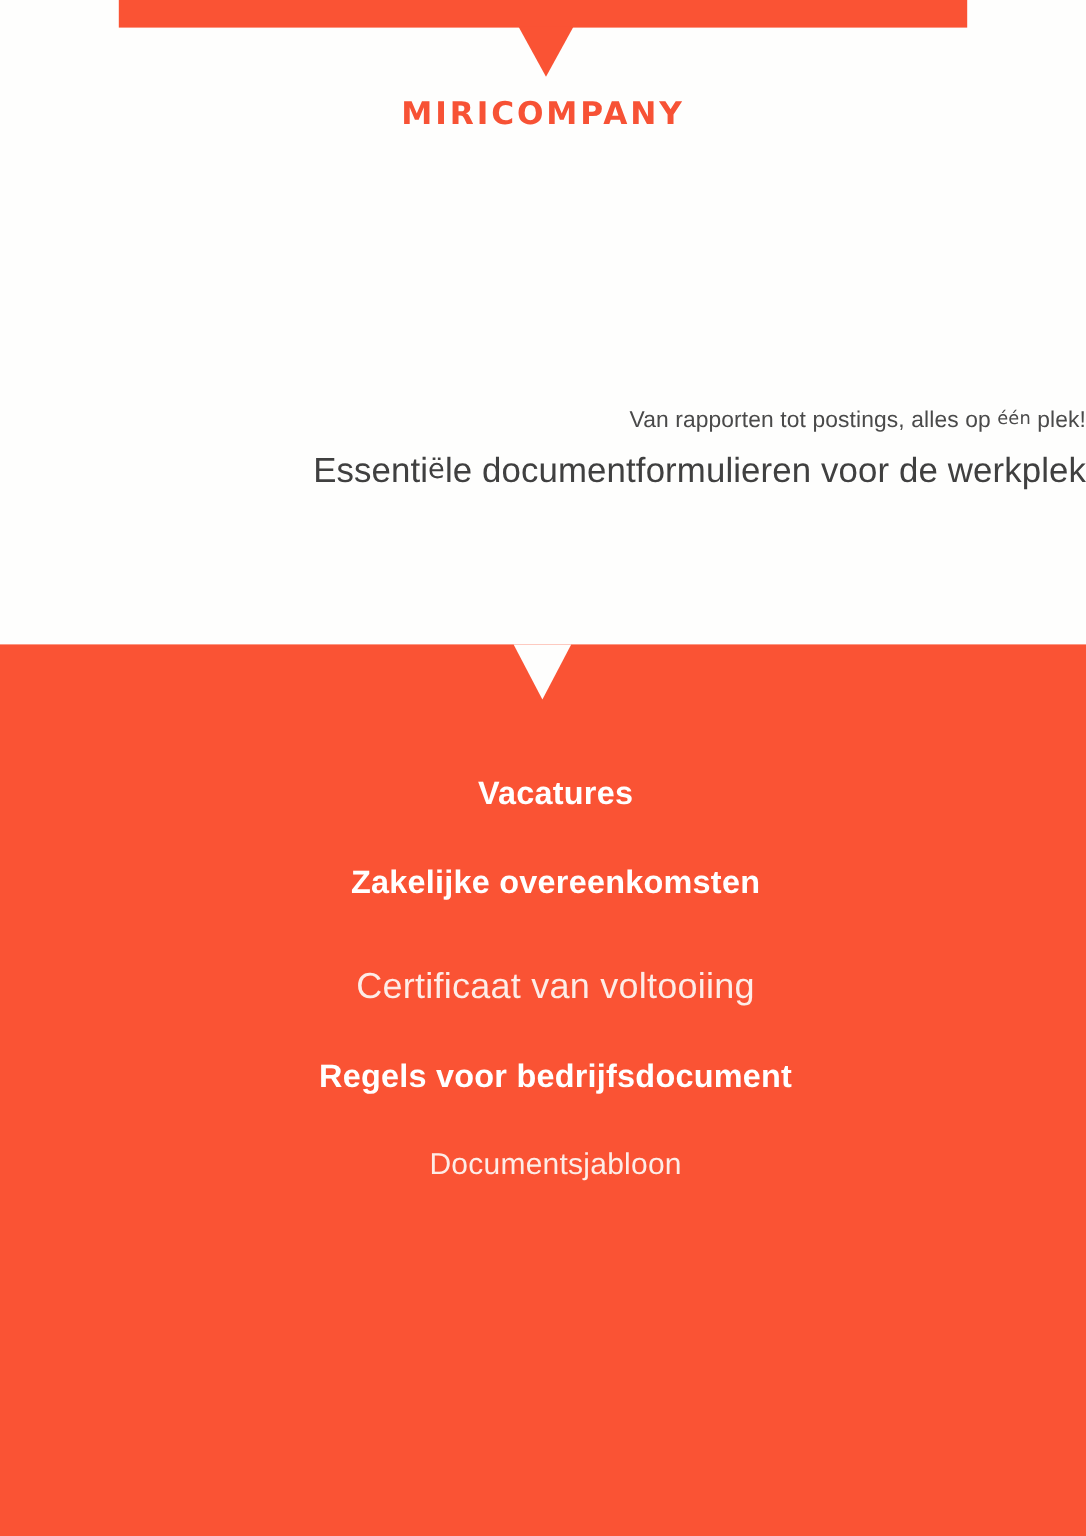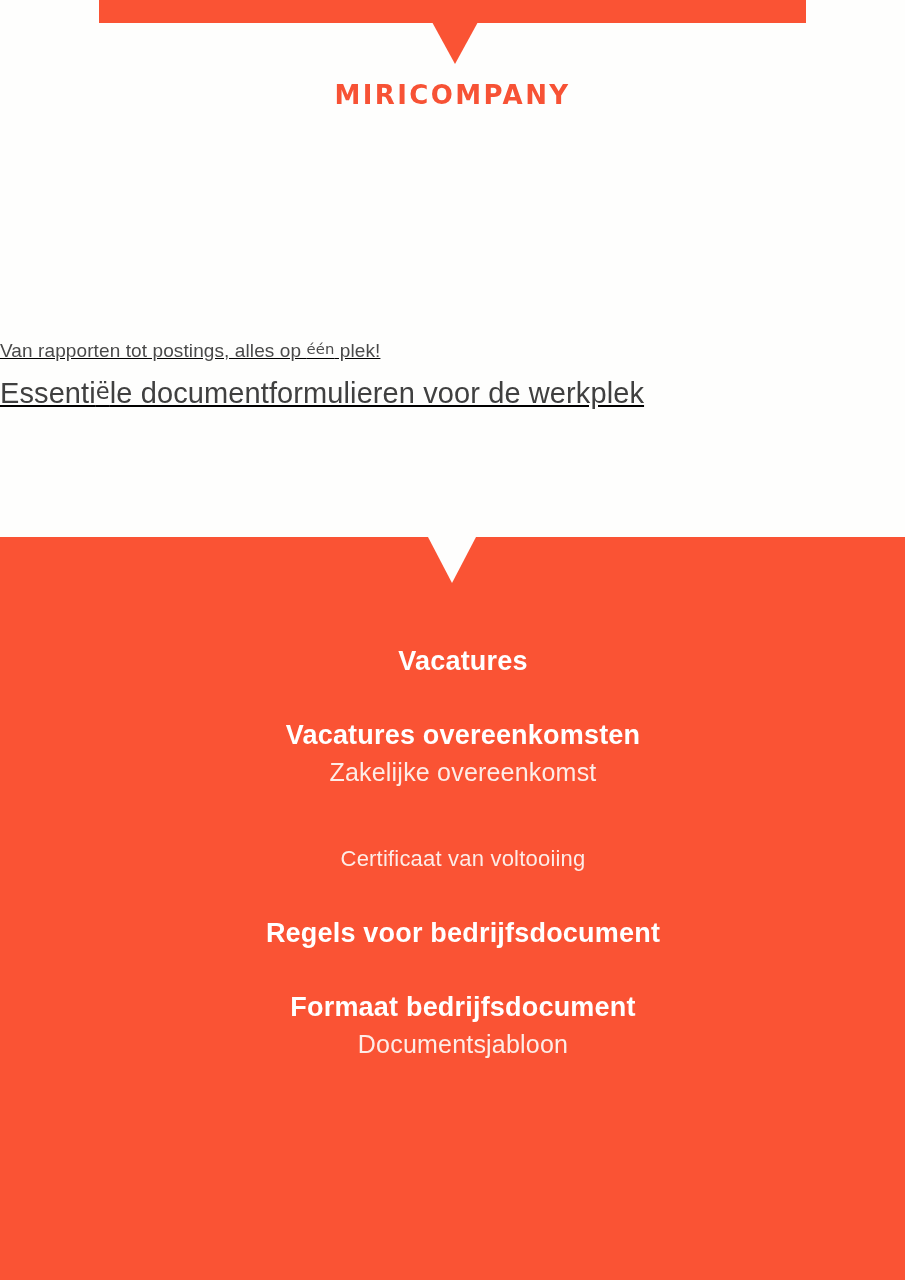"Van rapporten tot postings, alles" .headline-block { text-align: left -> right; text-decoration: underline -> none }
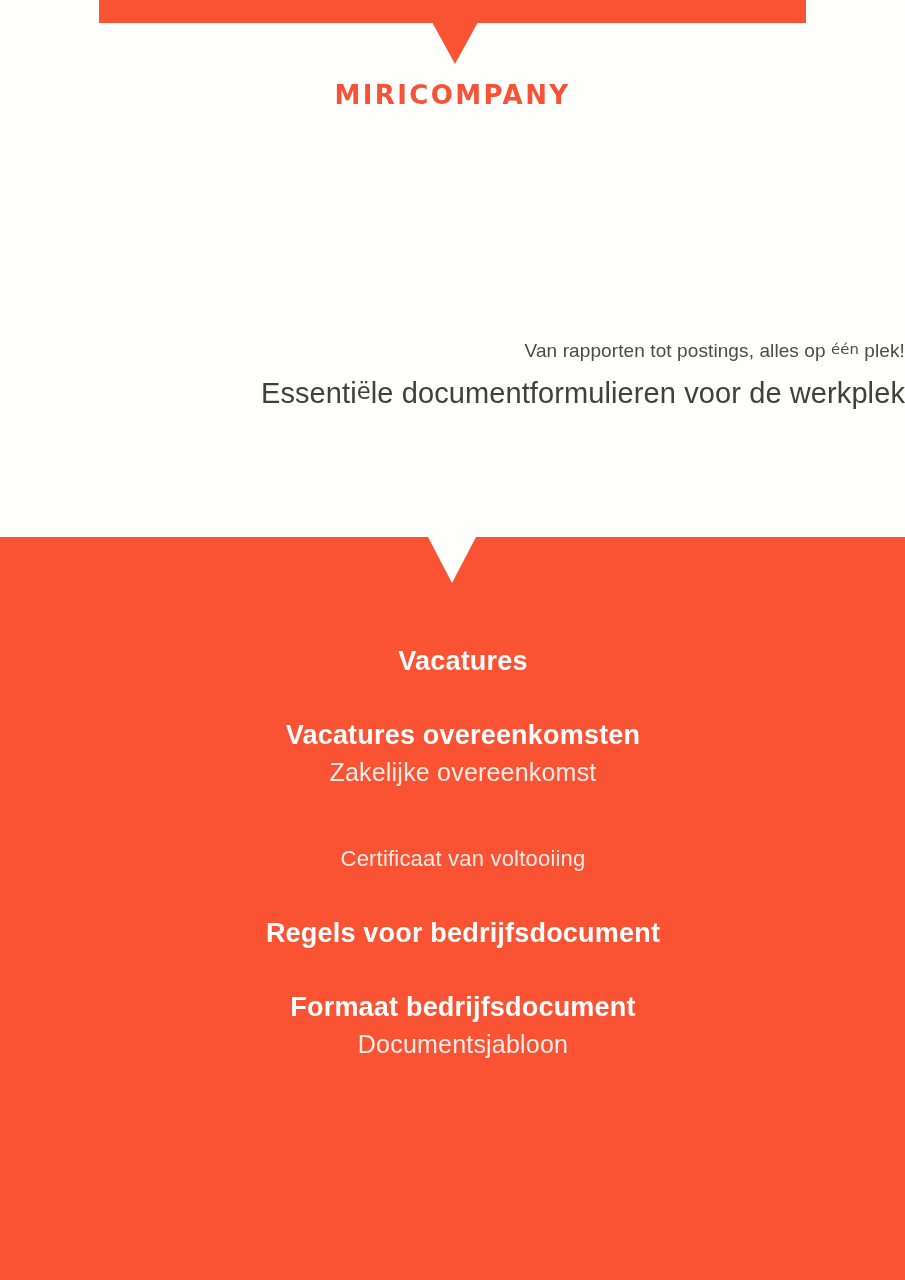"Vacatures overeenkomsten" div.doc-title { text: Vacatures -> Zakelijke }
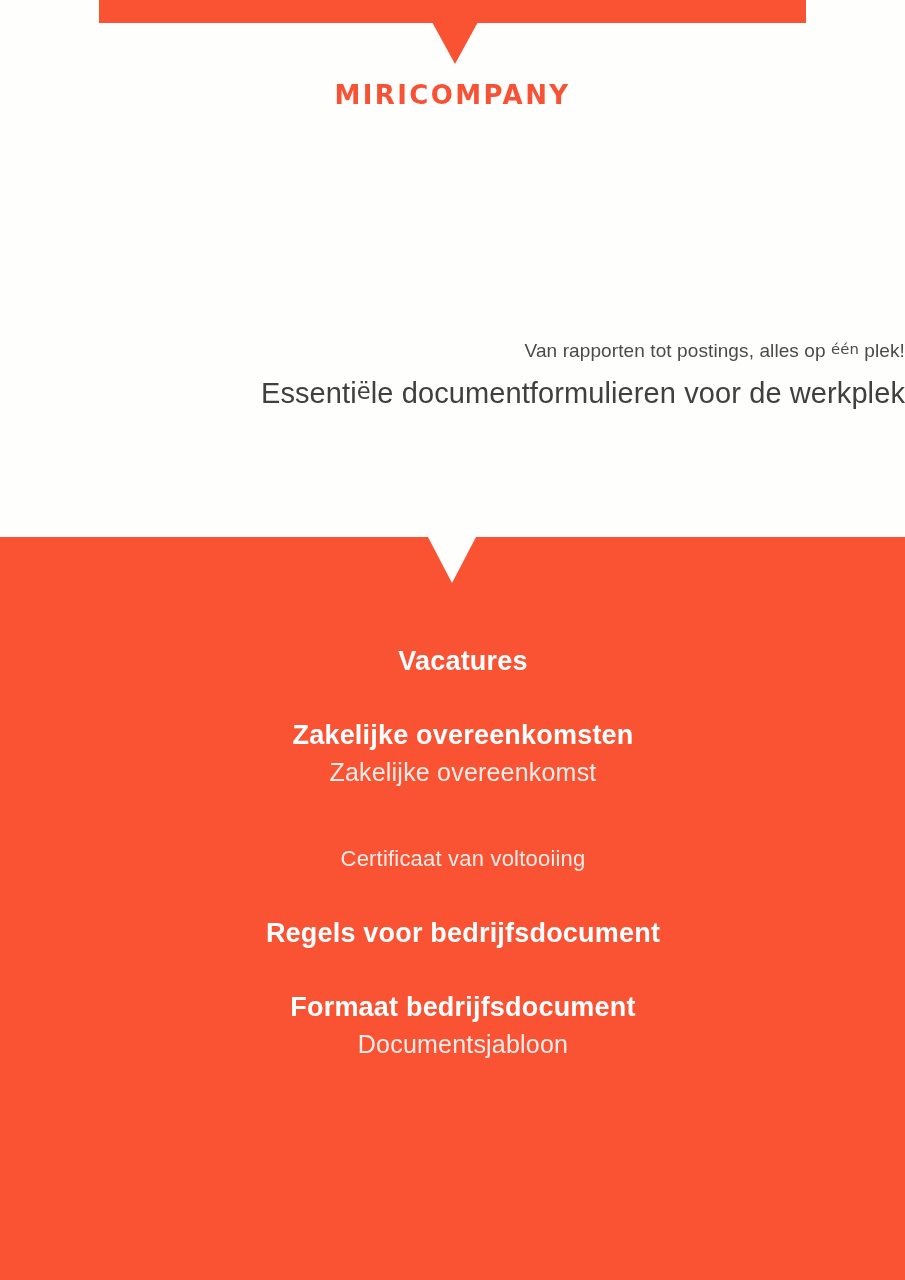"Zakelijke overeenkomst" div.doc-sub { html: <div>Zakelijke overeenkomst</div> -> none }
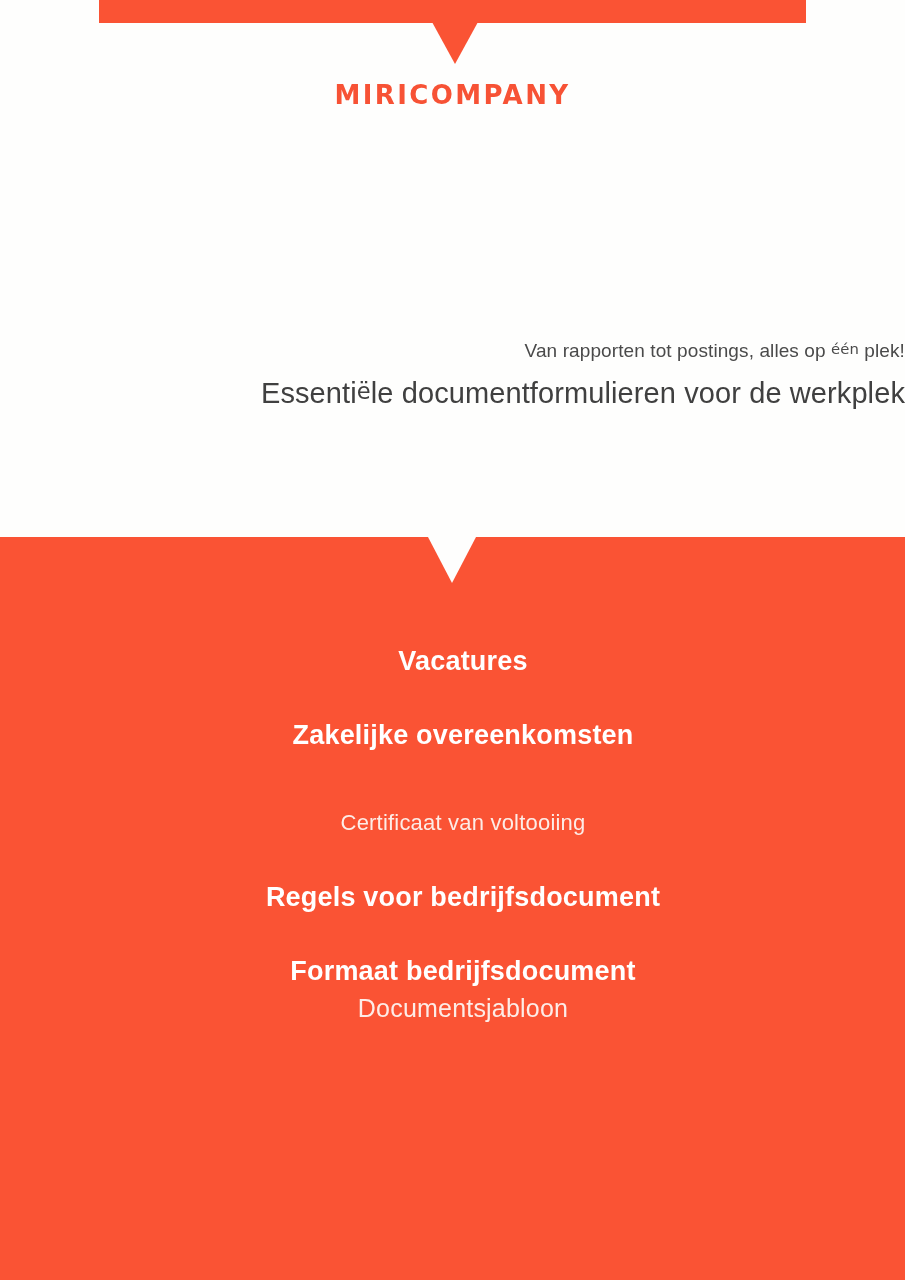"Certificaat van voltooiing" .doc-item.small-title .doc-sub { font-size: 22px -> 30px }
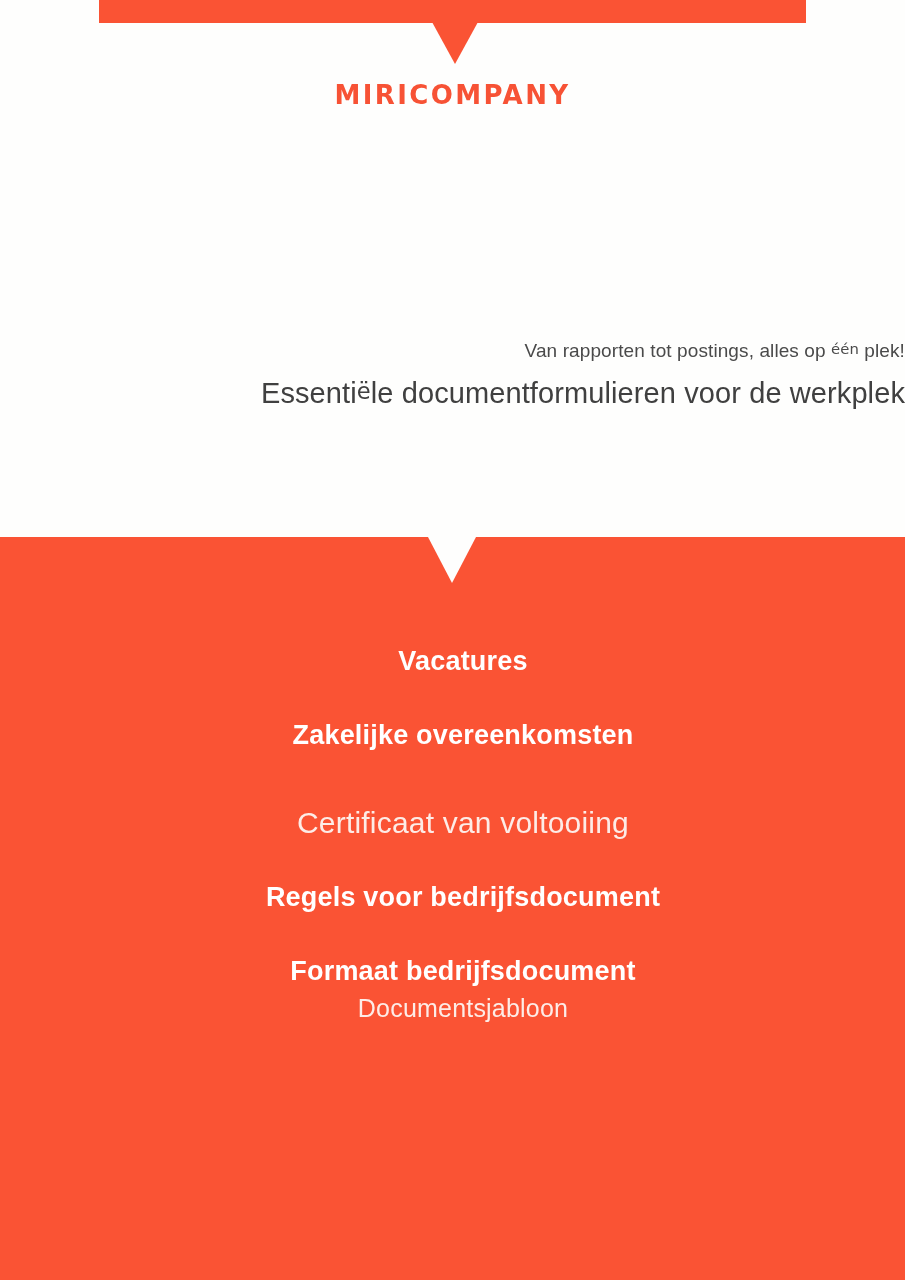"Formaat bedrijfsdocument" div.doc-title { html: <div>Formaat bedrijfsdocument</div> -> none }
